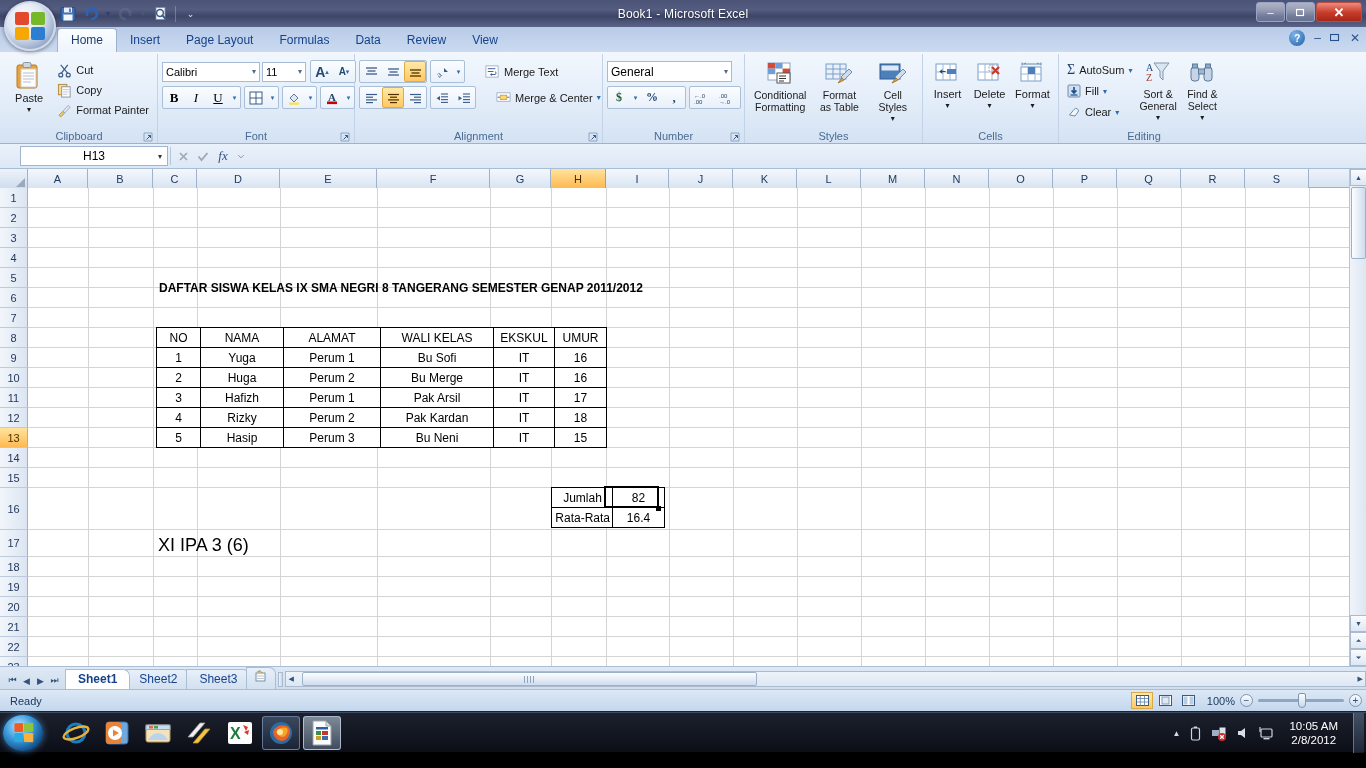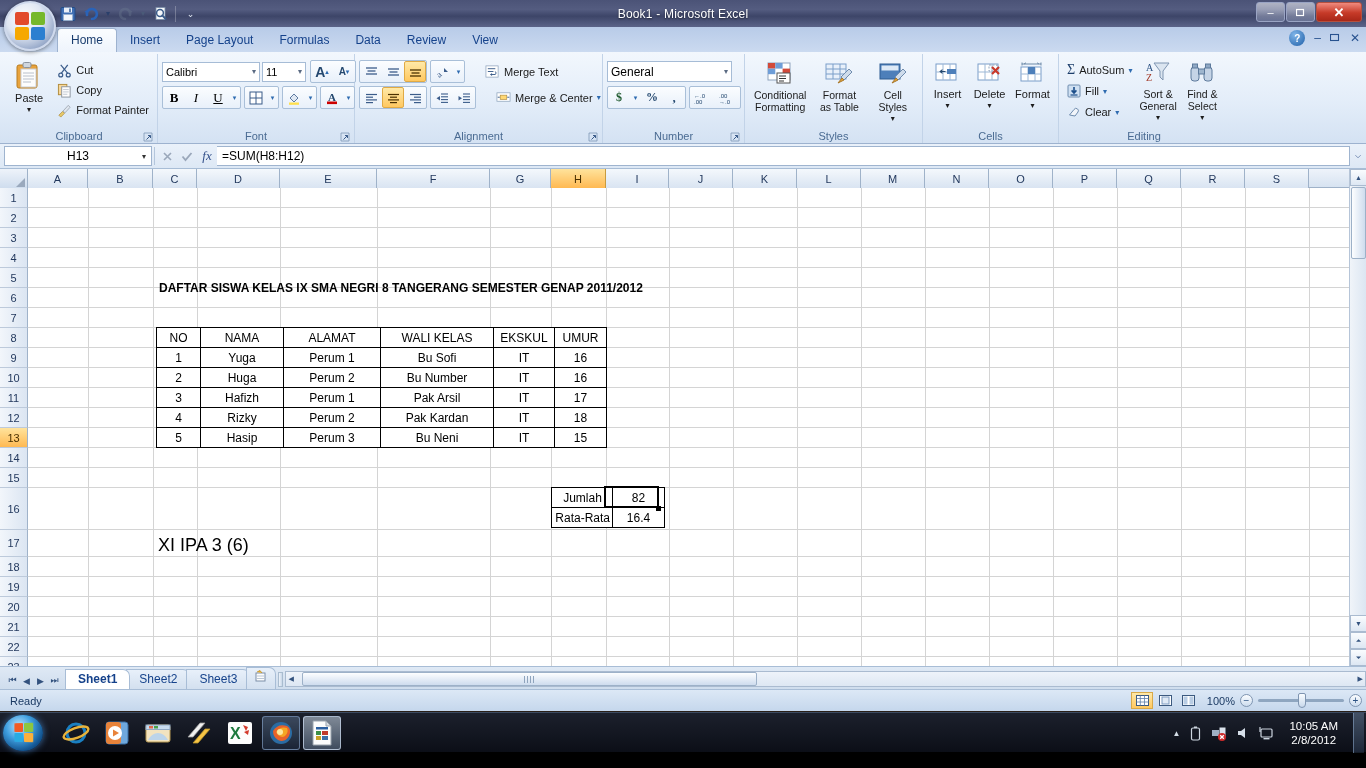"H13" .namebox { margin-left: 4px -> 20px }
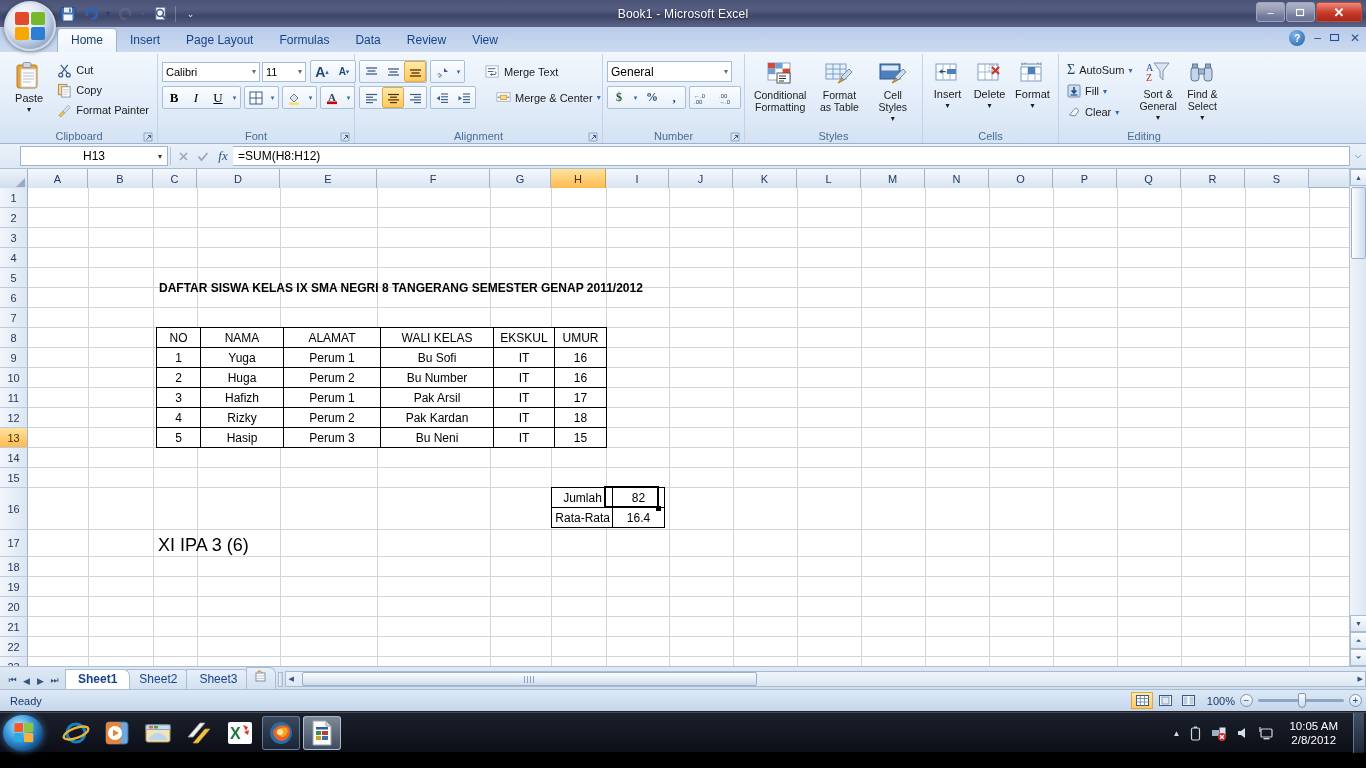"=SUM(H8:H12)" div.finput { html: <div>=SUM(H8:H12)</div> -> none }
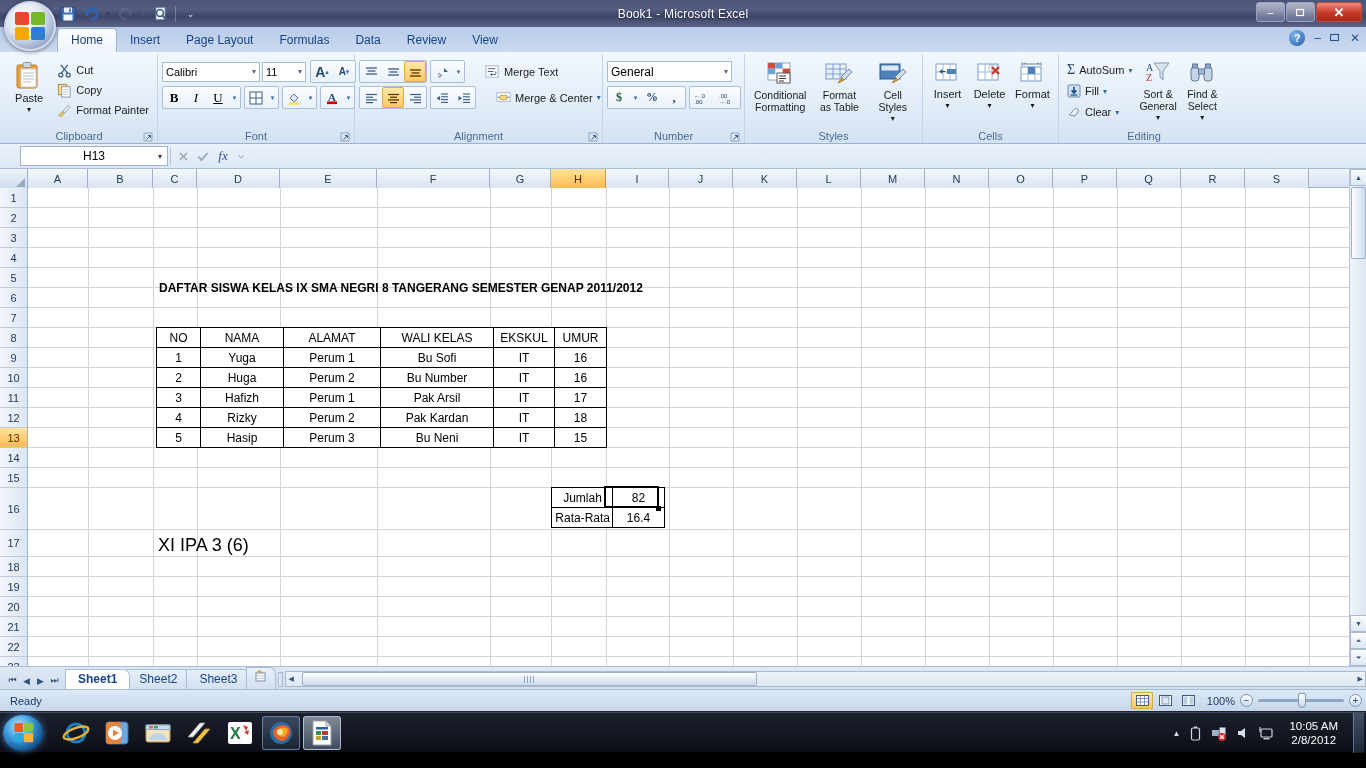"Bu Number" td { text: Number -> Merge }
